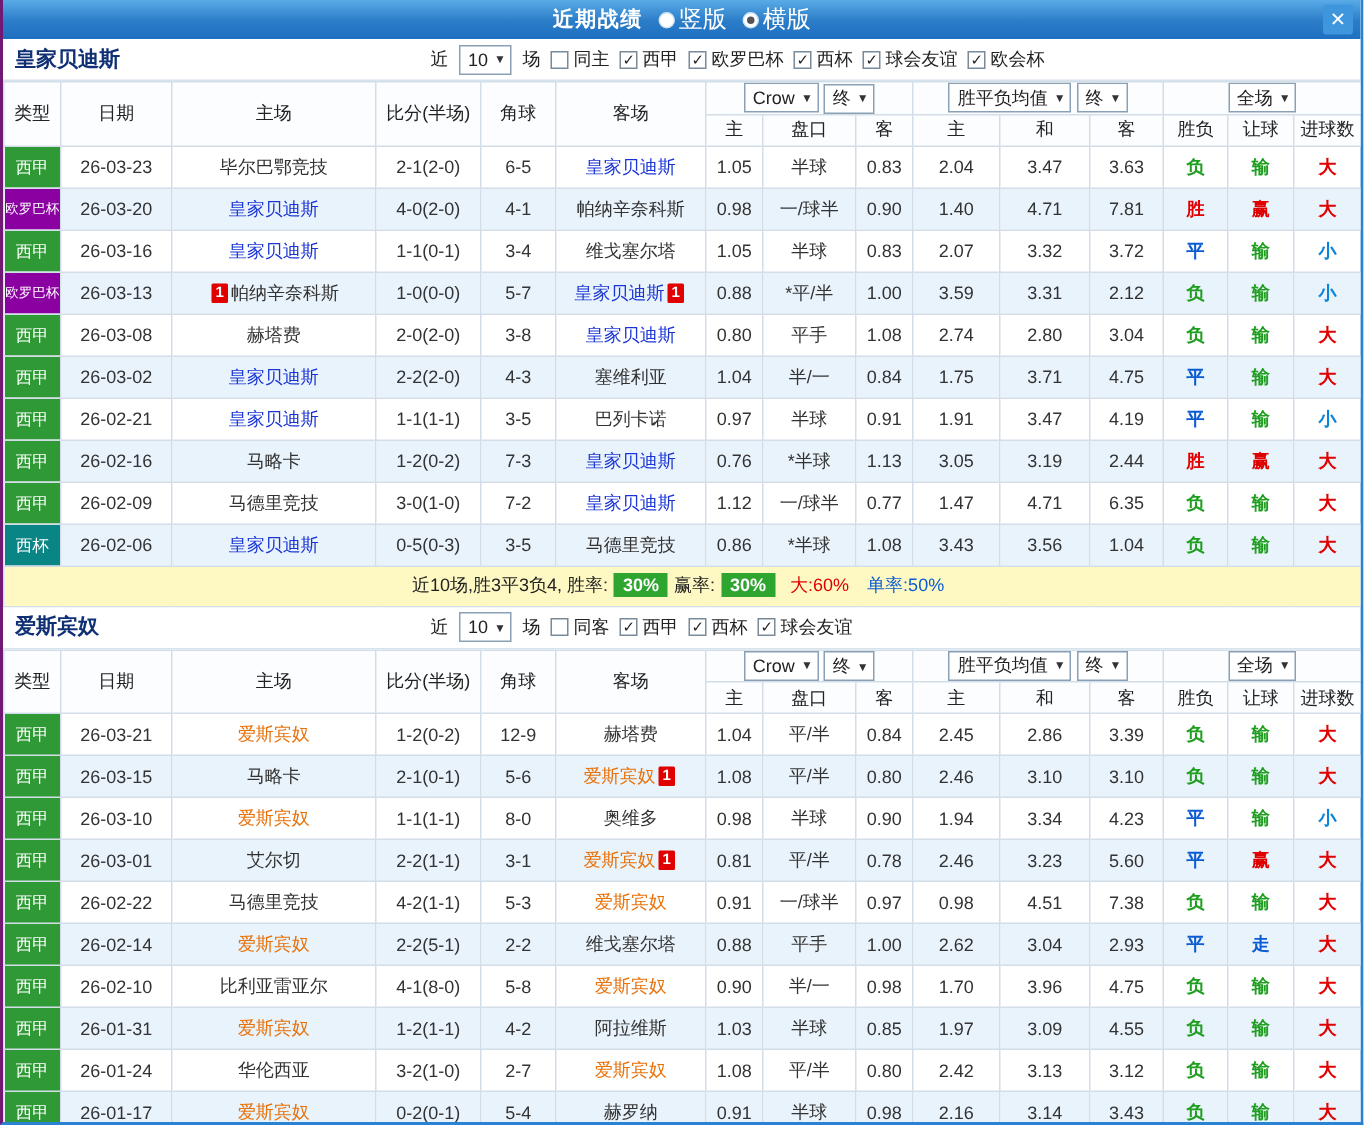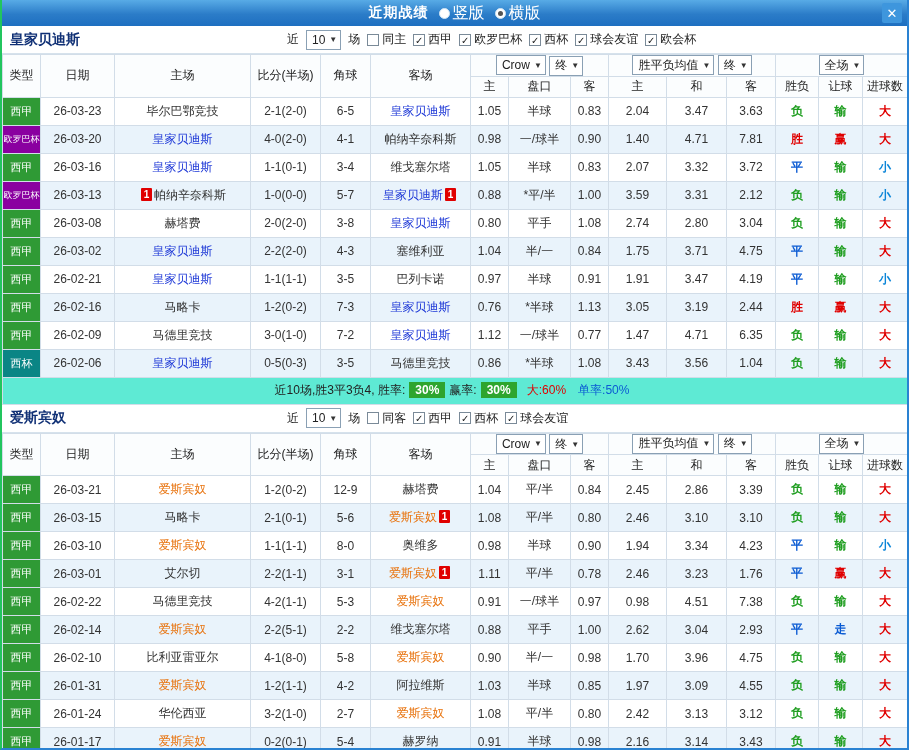"近期战绩" .app { border-left: 2px solid #22c55e -> 2px solid #701a75 }
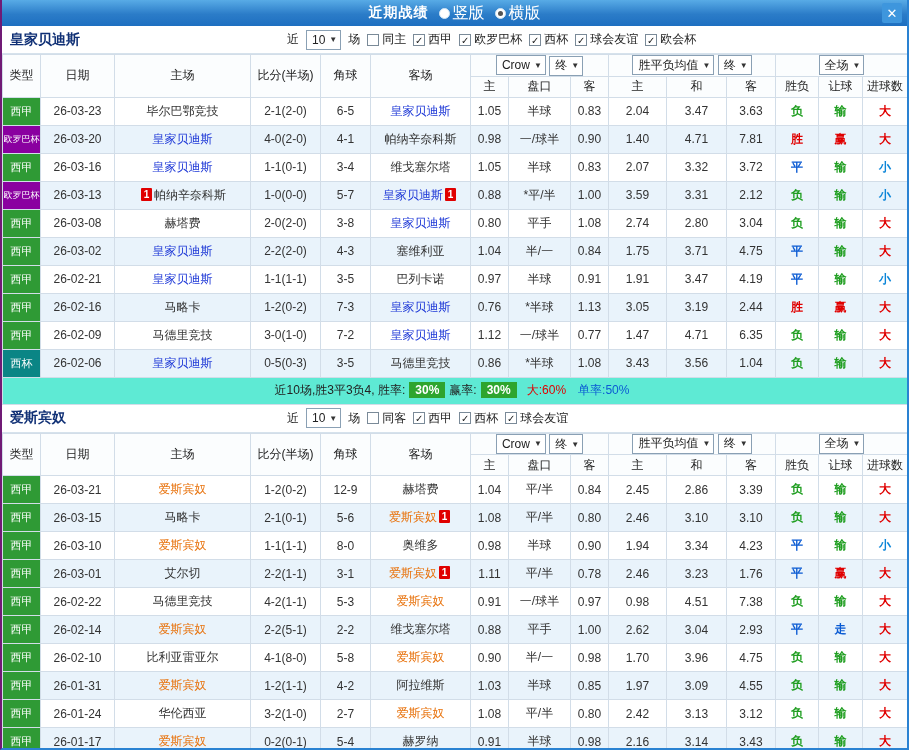"近10场,胜3平3负4, 胜率: 30% 赢率: 30%" .summary-row td { background: #5eead4 -> #fef9c3 }
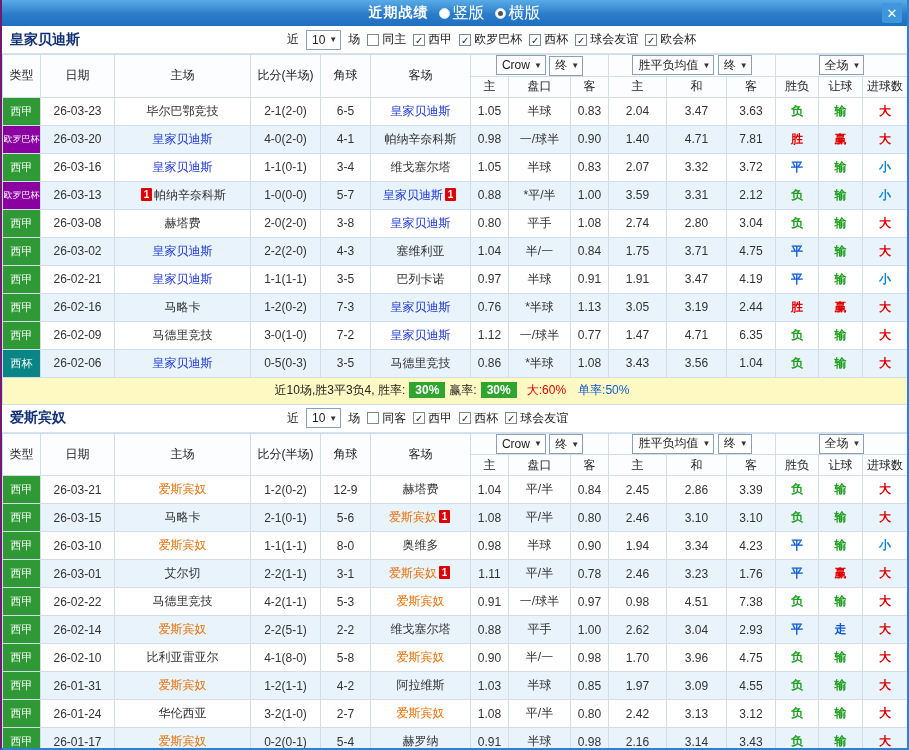"1.11" td { text: 1.11 -> 0.81 }
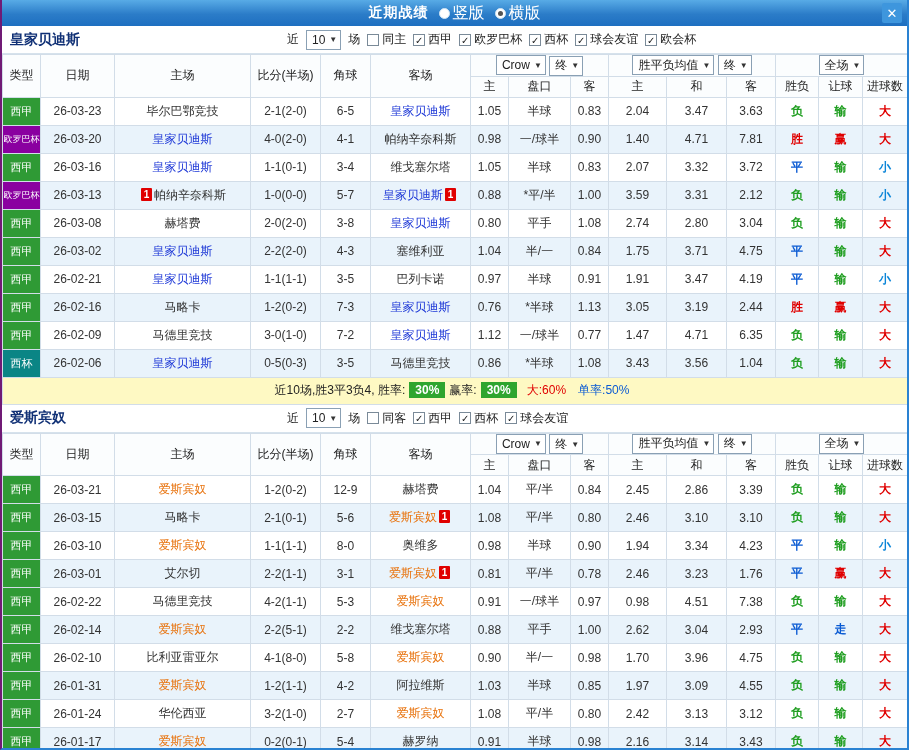"1.76" td { text: 1.76 -> 5.60 }
